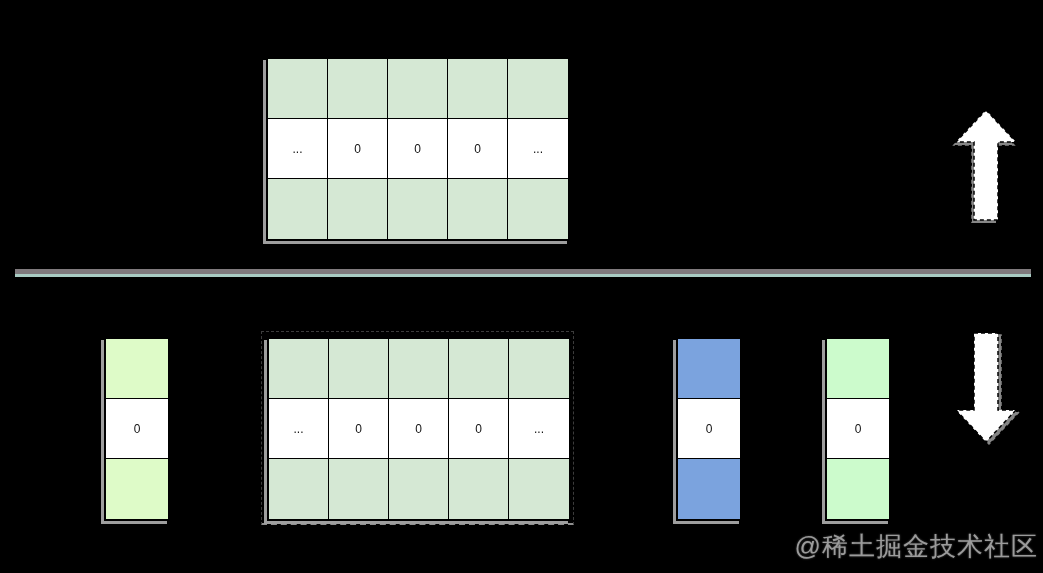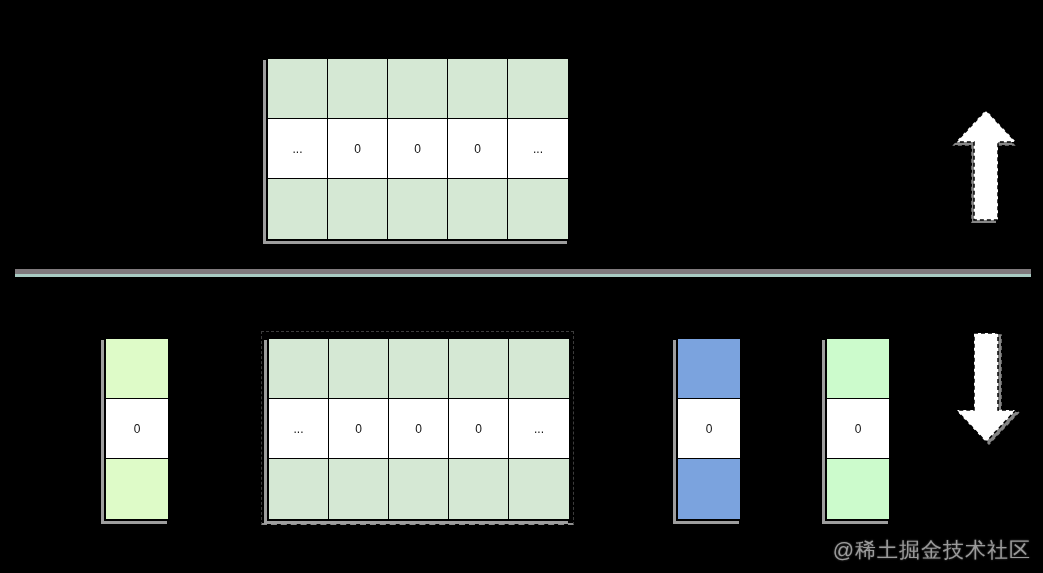"@稀土掘金技术社区" .watermark { font-size: 21px -> 26px; right: 12px -> 5px }
